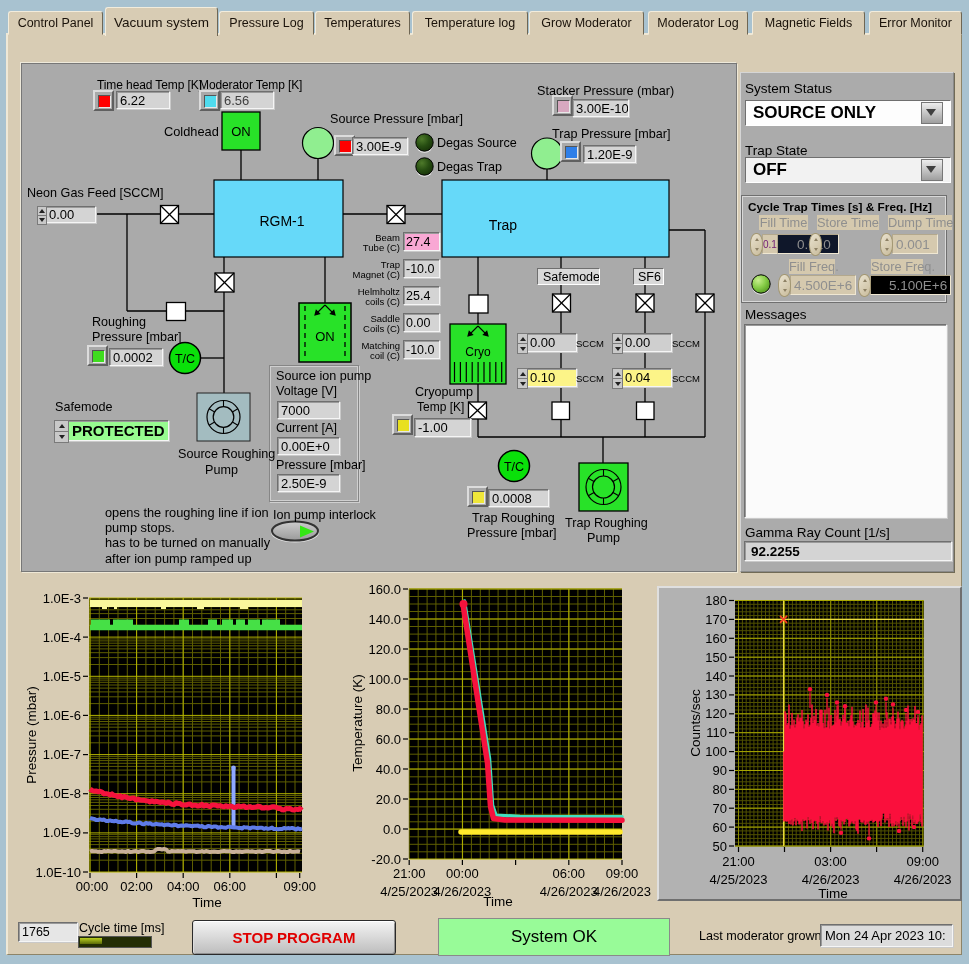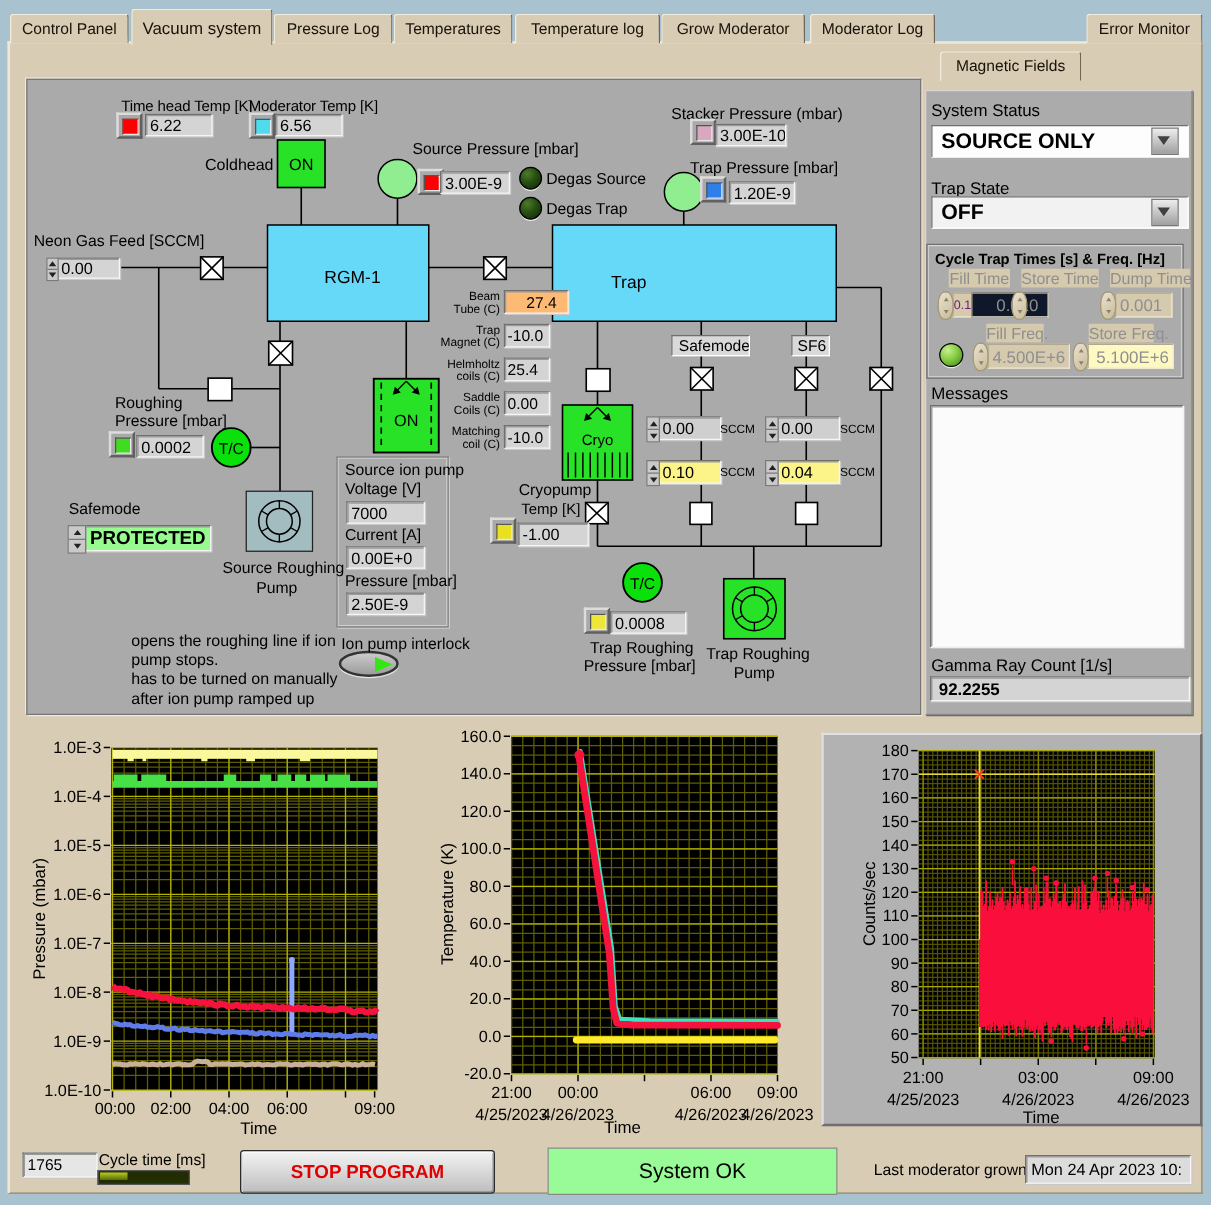"Magnetic Fields" div.tab { margin-top: 30px -> none }
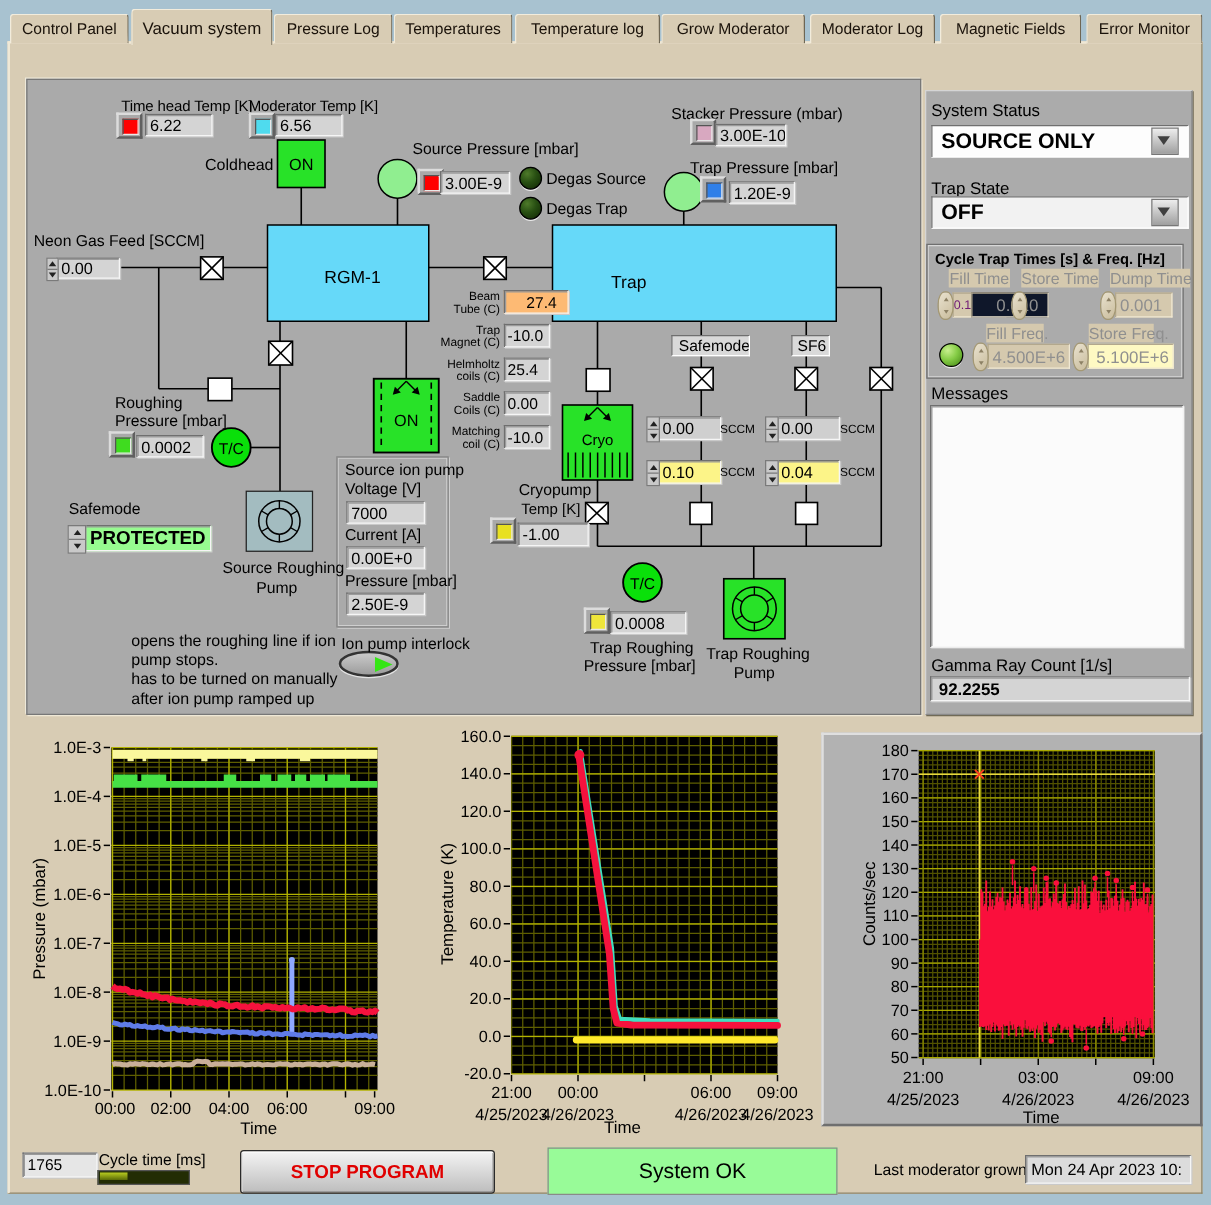"6.56" div.nb { color: #000000 -> #404040 }
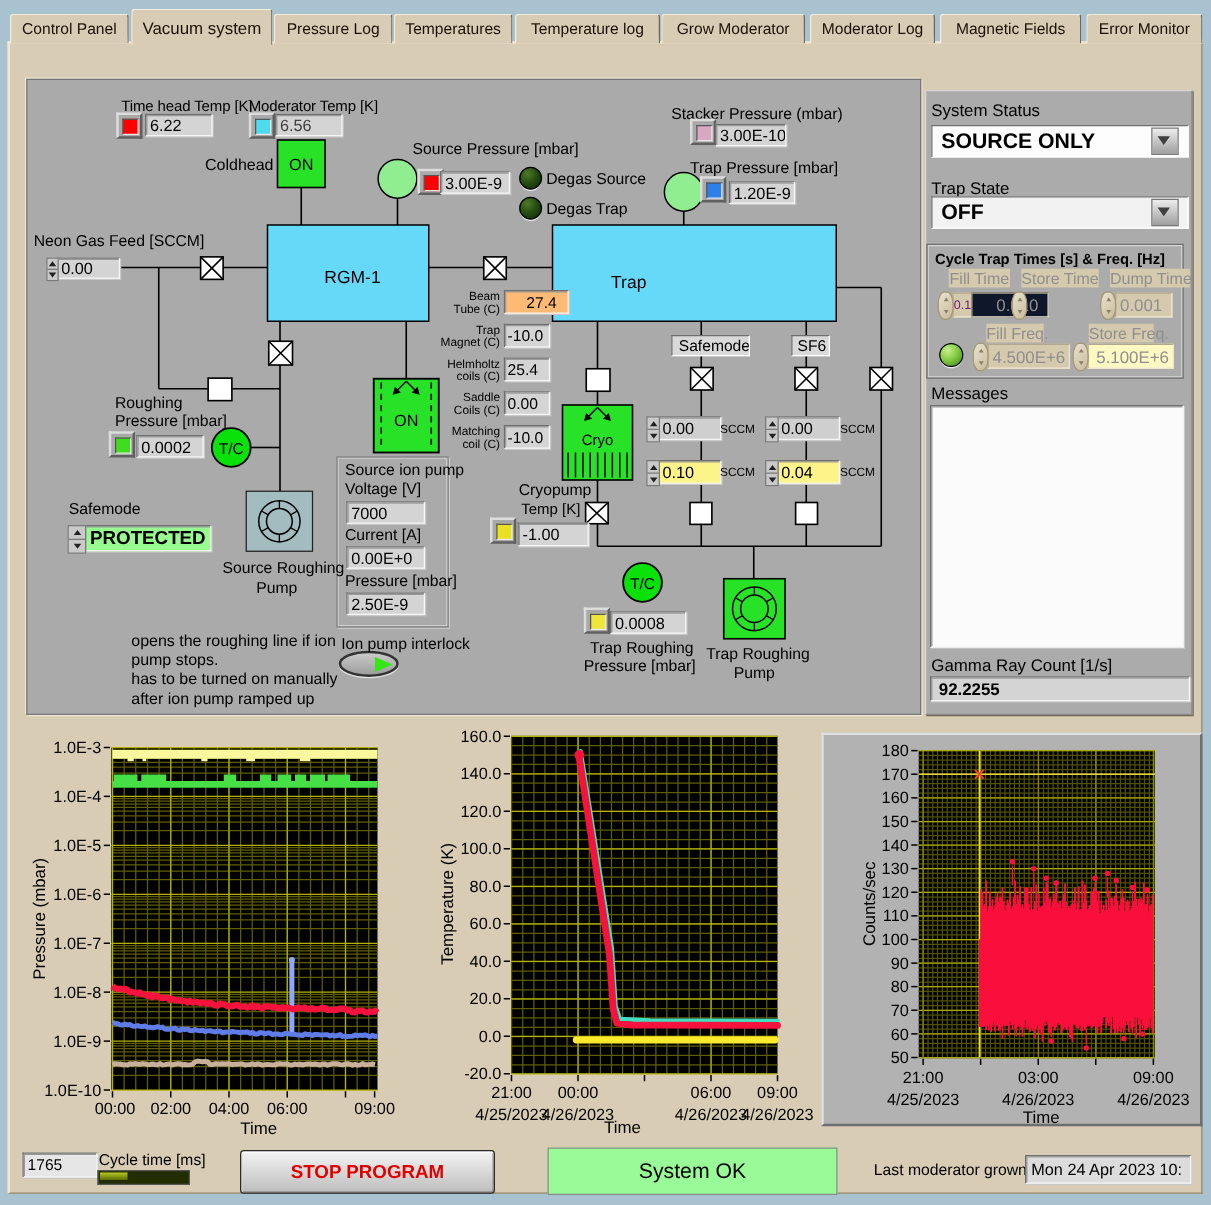"27.4" div.nb { background: #fdba74 -> #f9a8d4; padding-left: 17px -> 2px }
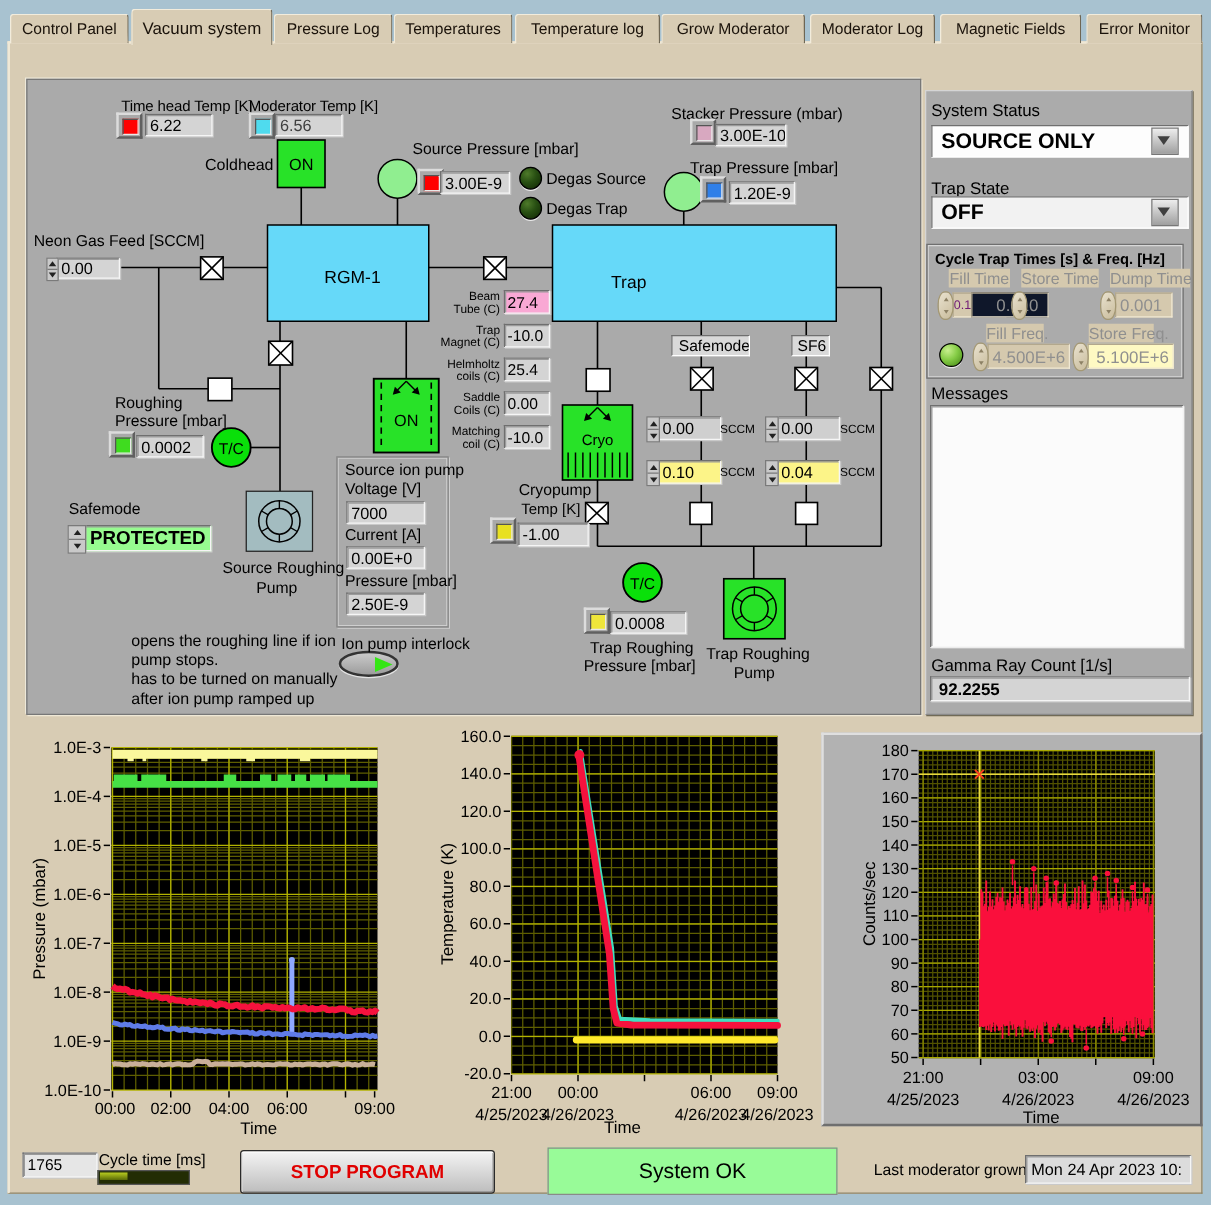"5.100E+6" div.nb { background: #fef9c3 -> #000000; padding-left: 6px -> 18px }
